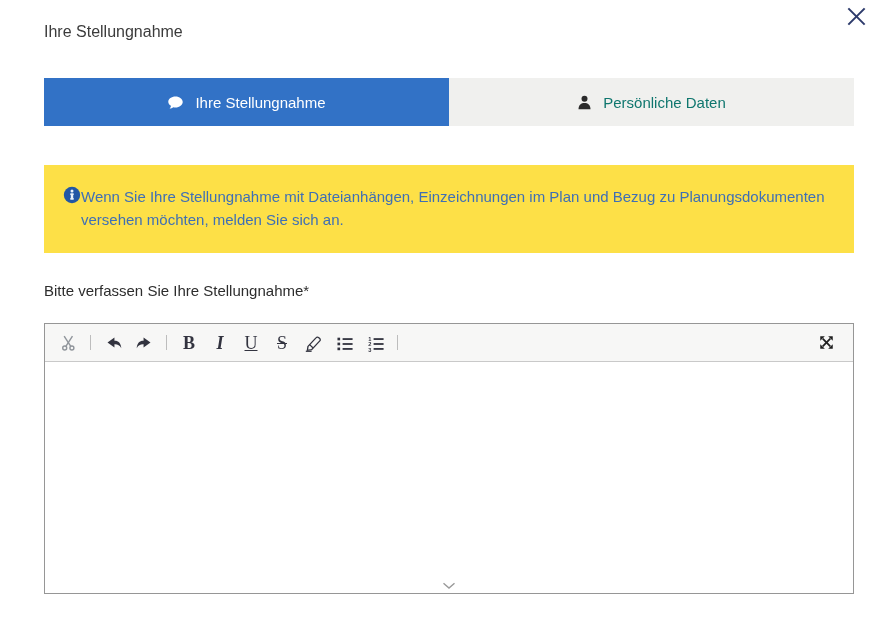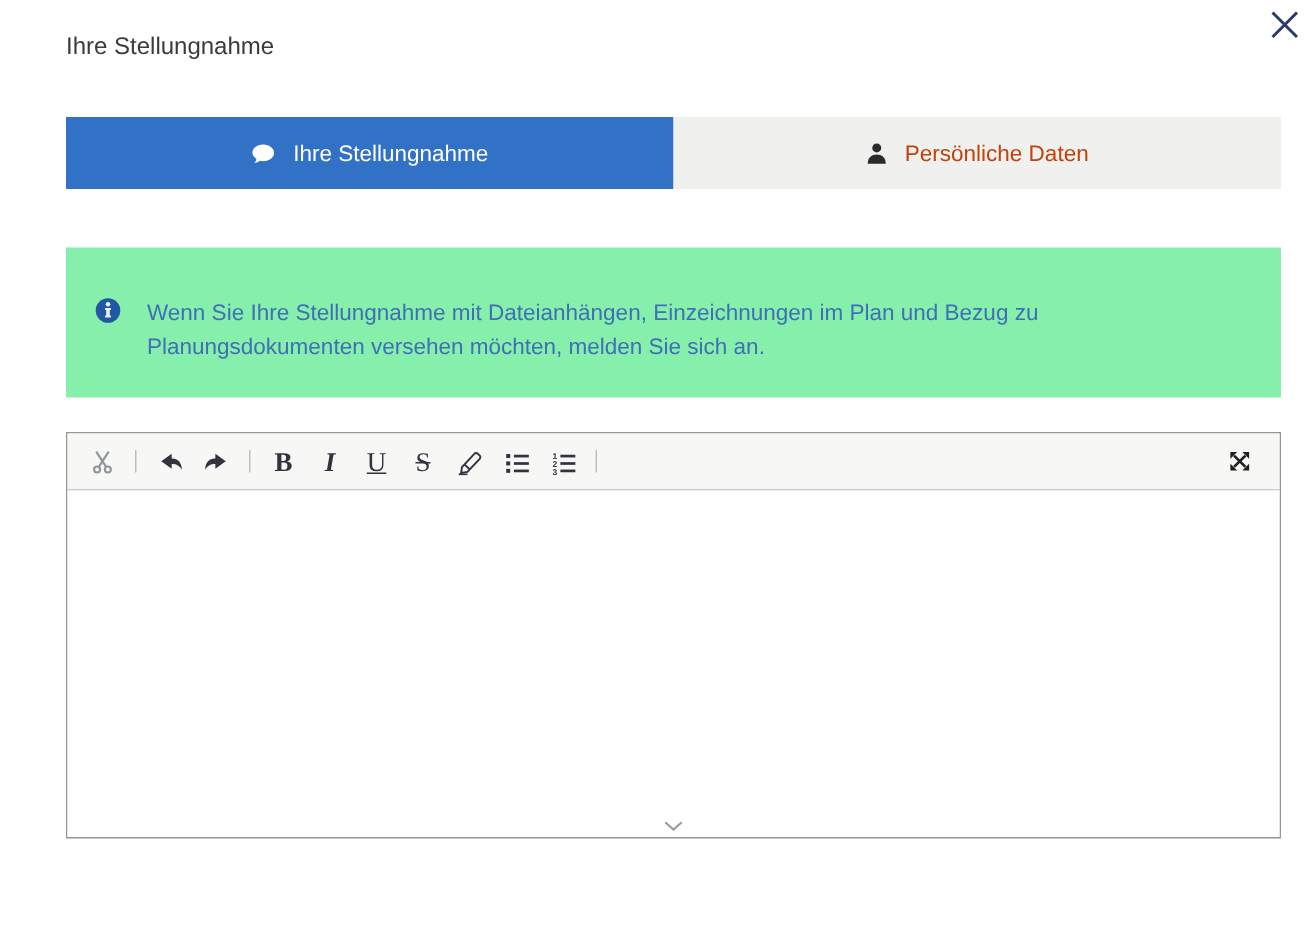"Persönliche Daten" .tab { color: #c2410c -> #0f766e }
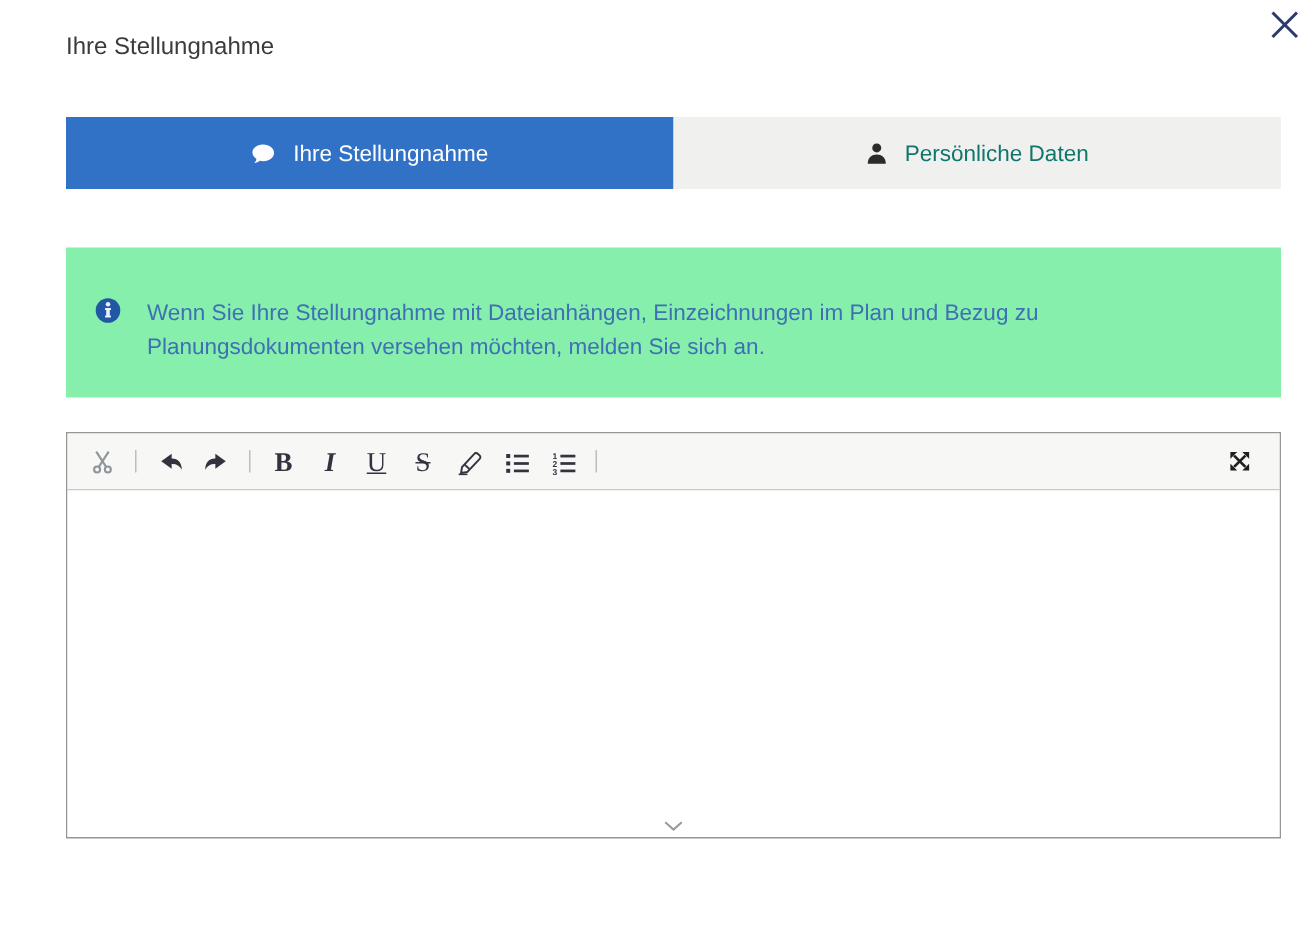"Wenn Sie Ihre Stellungnahme mit" .infobox { background: #86efac -> #fde047; gap: 17px -> none; padding: 32px 24px 22px 19px -> 20px 24px 22px 19px }
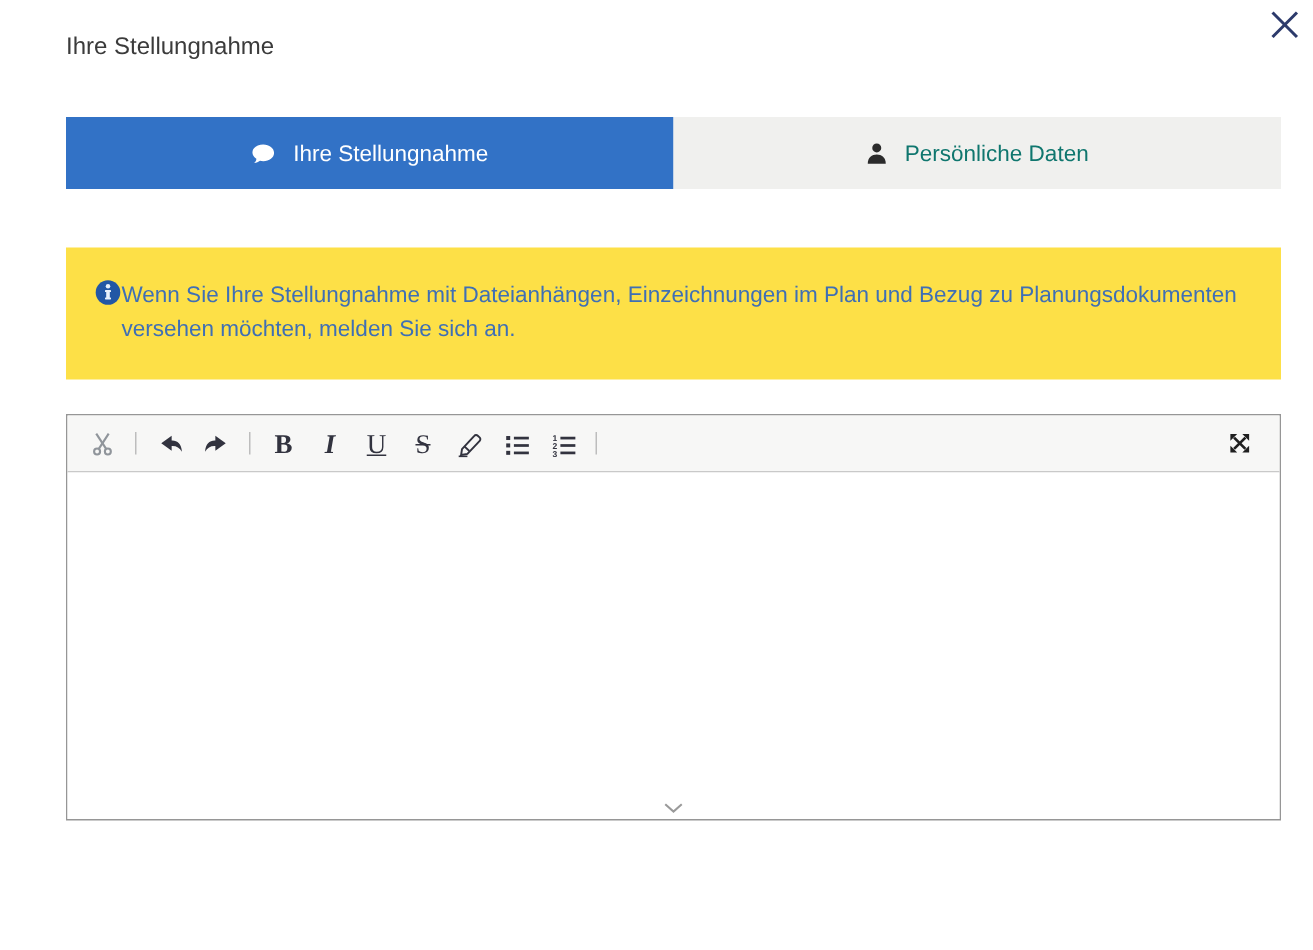"Bitte verfassen Sie Ihre Stellungnahme*" div.field-label { html: none -> <div>Bitte verfassen Sie Ihre Stellungnahme*</div> }
